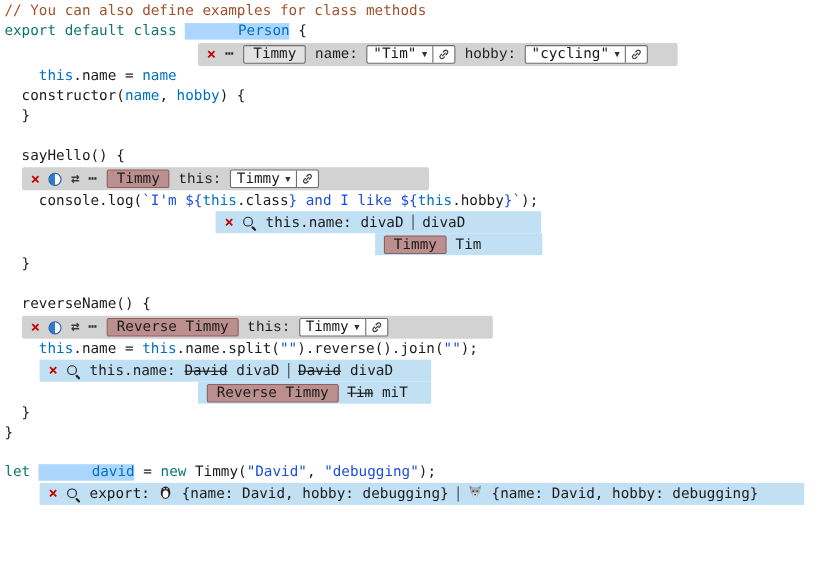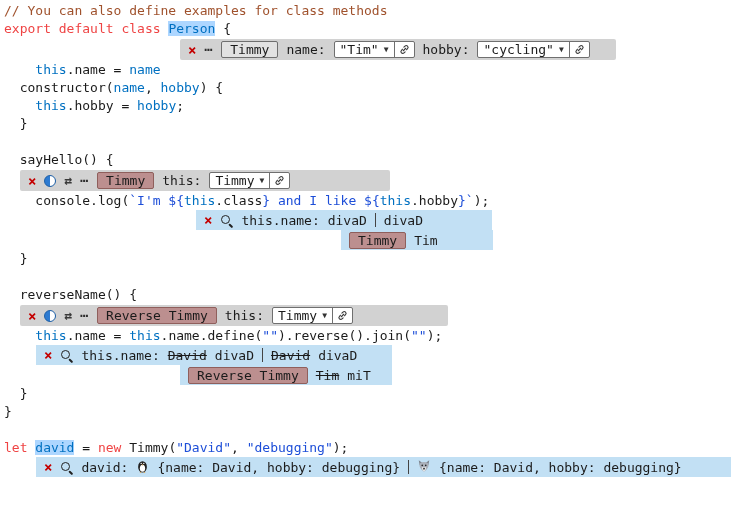"export default class" .tok.kw { color: #ef4444 -> #0f766e }
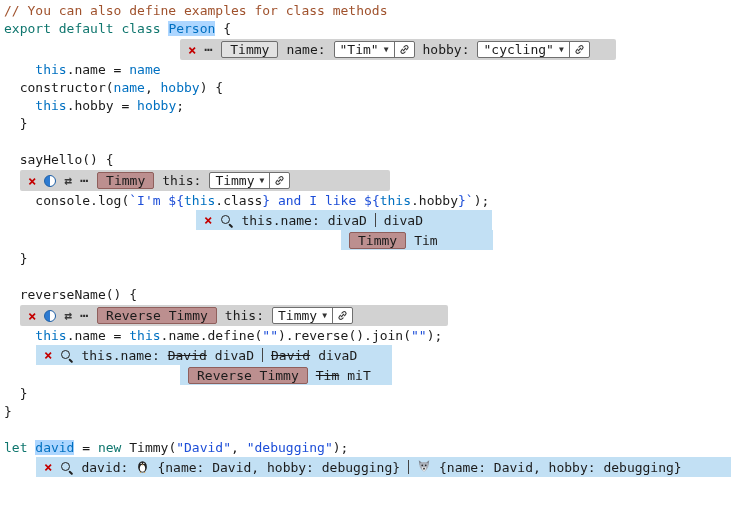"Person" .tok.hl { padding-left: none -> 48px }
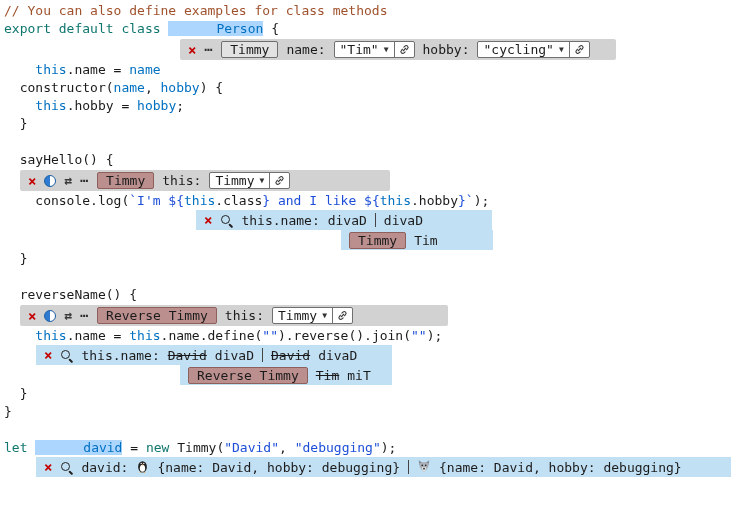"name:" .wlabel { font-family: none -> Liberation Mono, monospace }
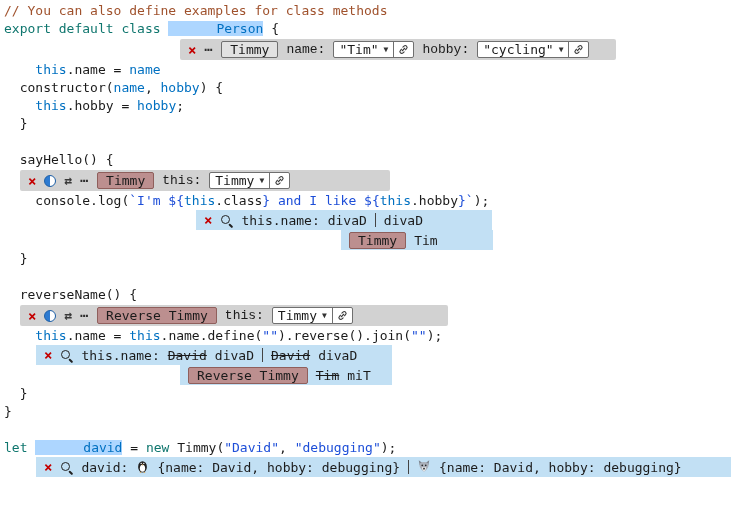"this.hobby = hobby;" div.code-line { html: <div><span> </span><span>this</span><span>.hobby = </span><span>hobby</span><span>;</span></div> -> none }
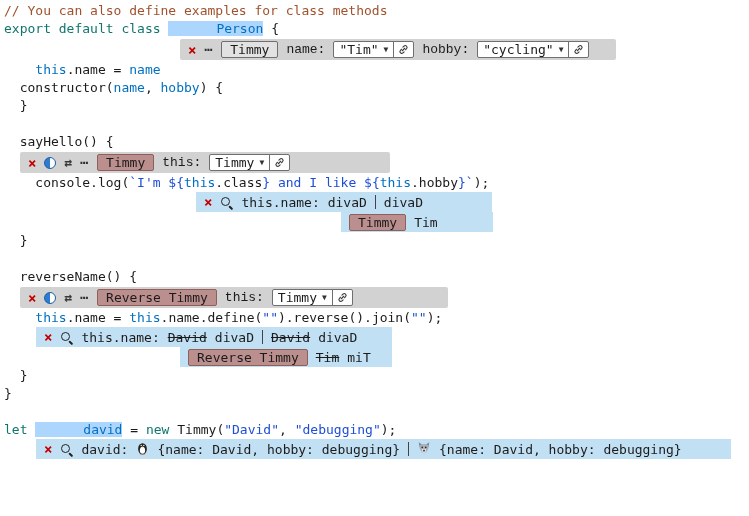".name.define(" span.tok { text: .name.define -> .name.split }
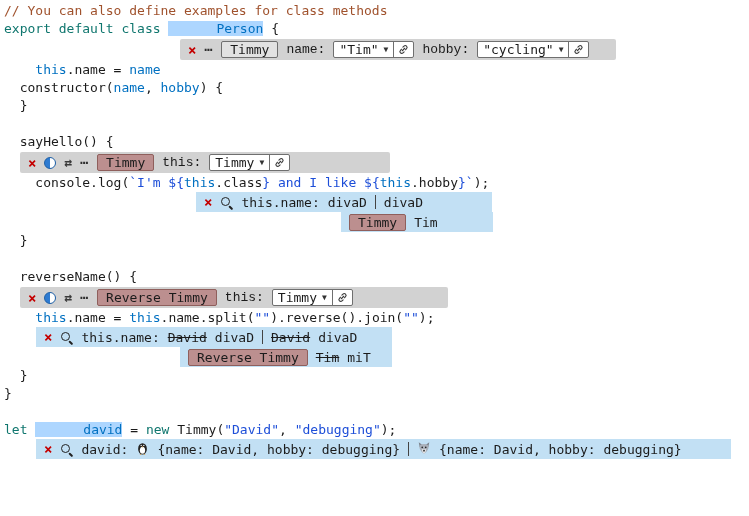"david:" span { text: david -> export }
